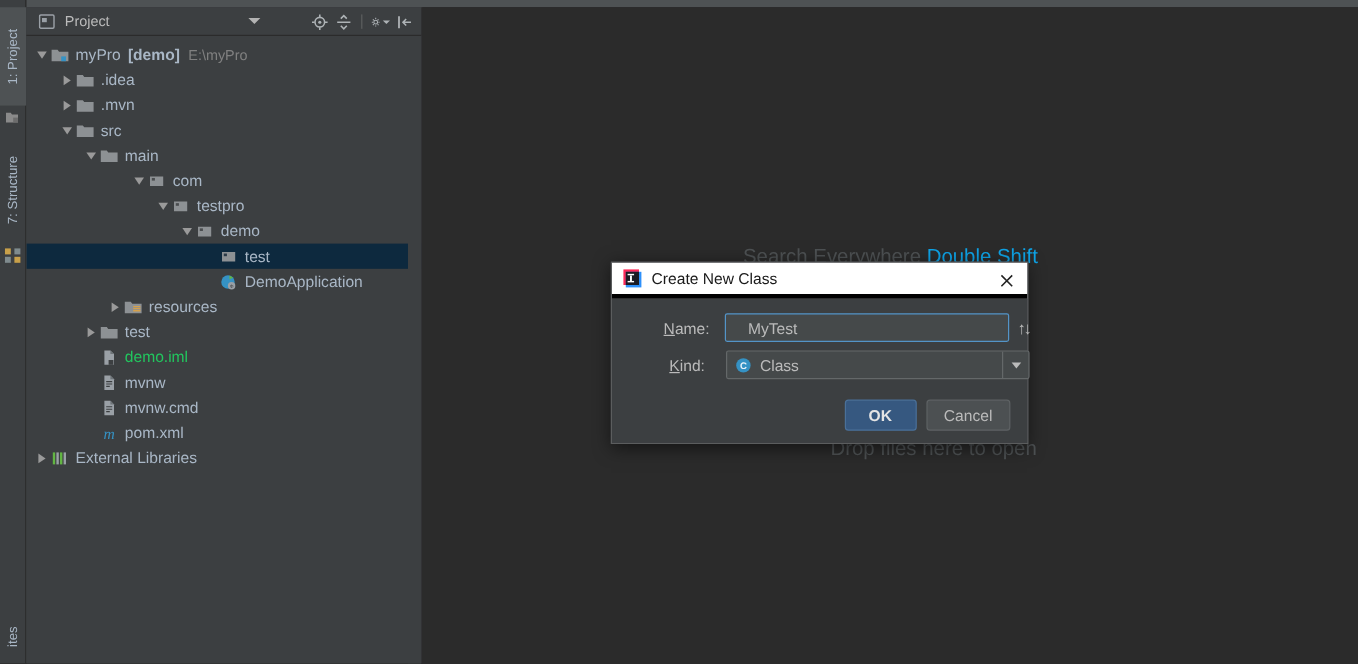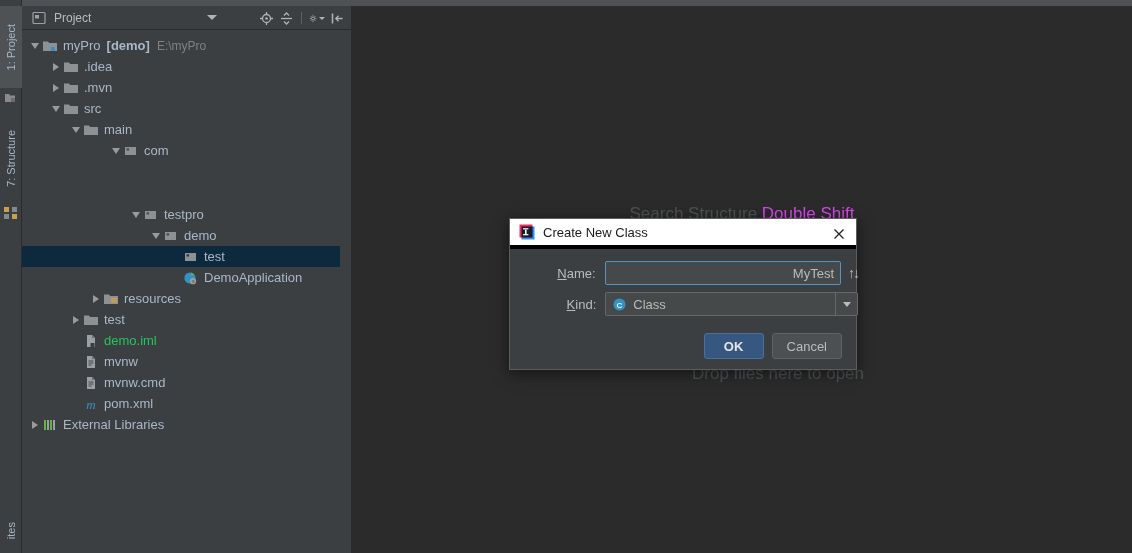"testpro" div.tree-row { margin-top: 43px -> none }
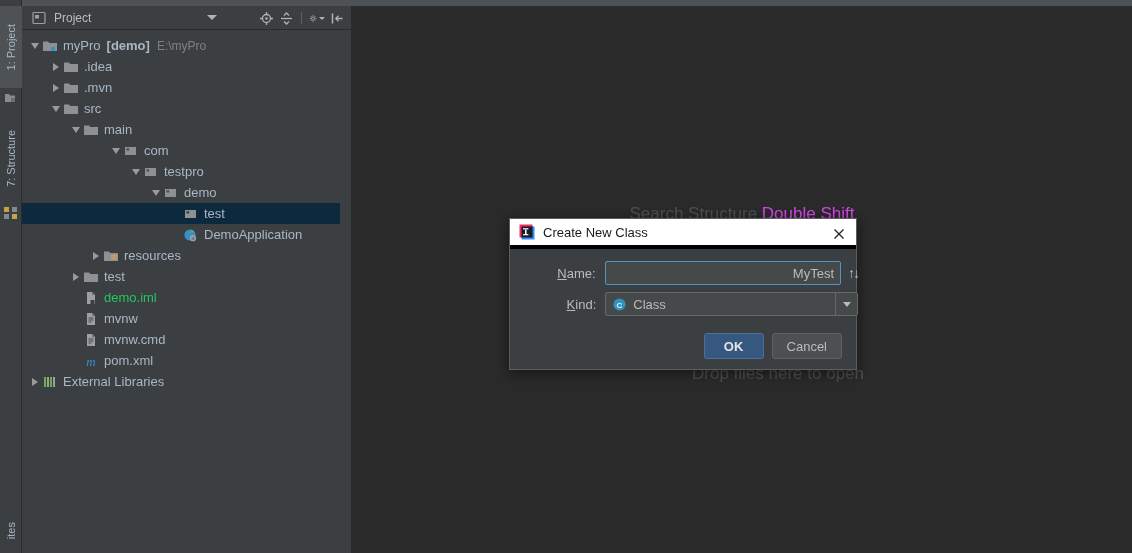"Search Structure" span { text: Structure -> Everywhere }
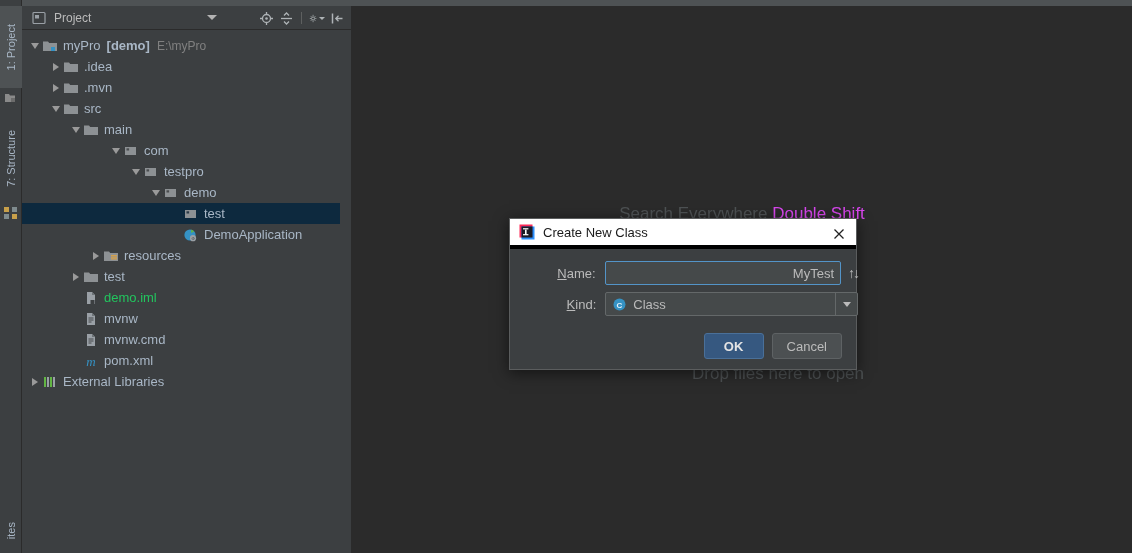"Double Shift" .tip-line .key { color: #d946ef -> #0ea5e9 }
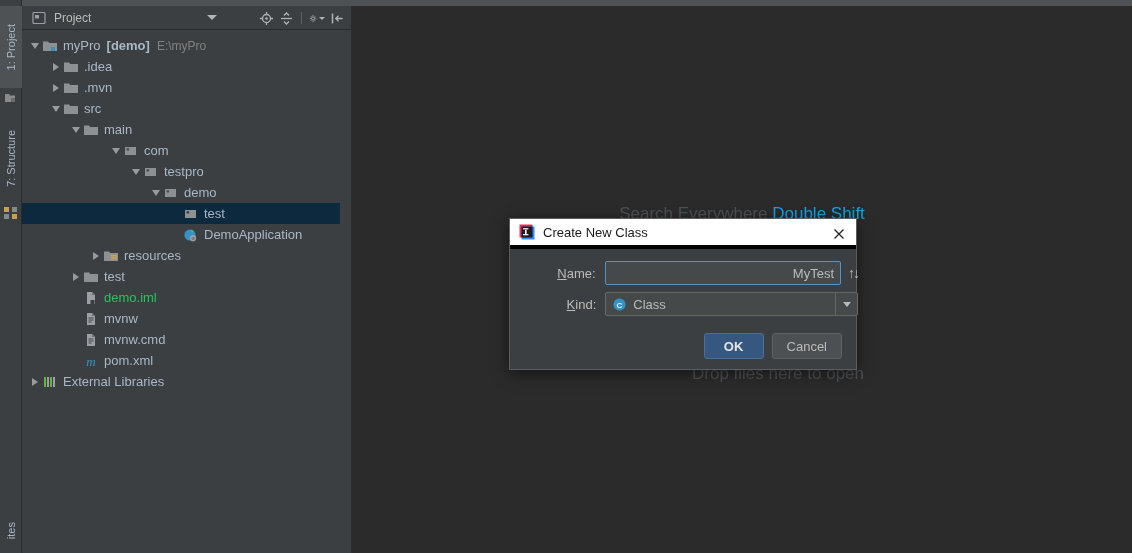"Name:" .field-label { text-align: right -> center }
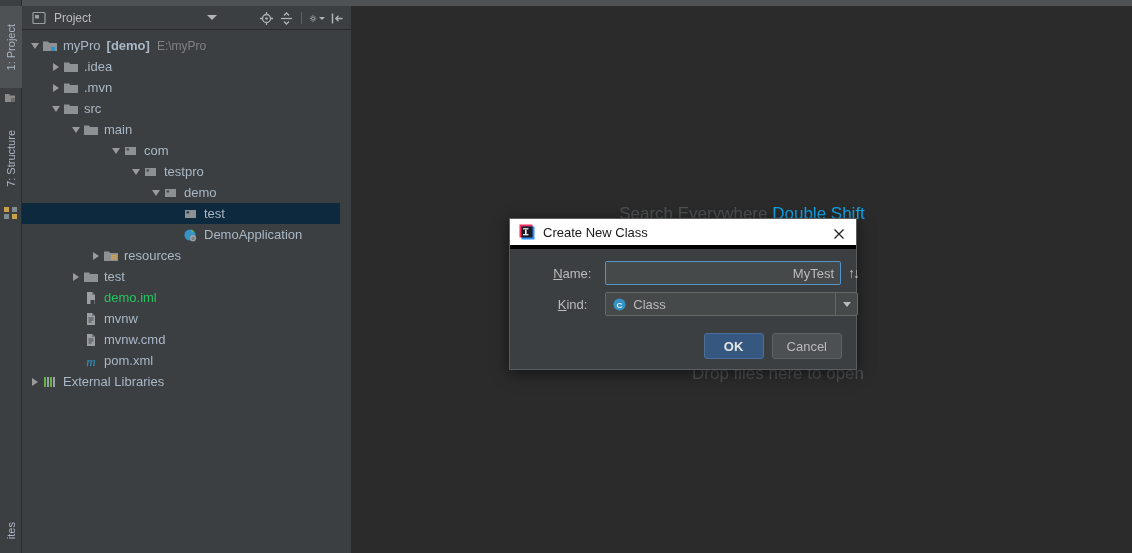"MyTest" .text-input { padding: 0 6px -> 0 18px; text-align: right -> none }
